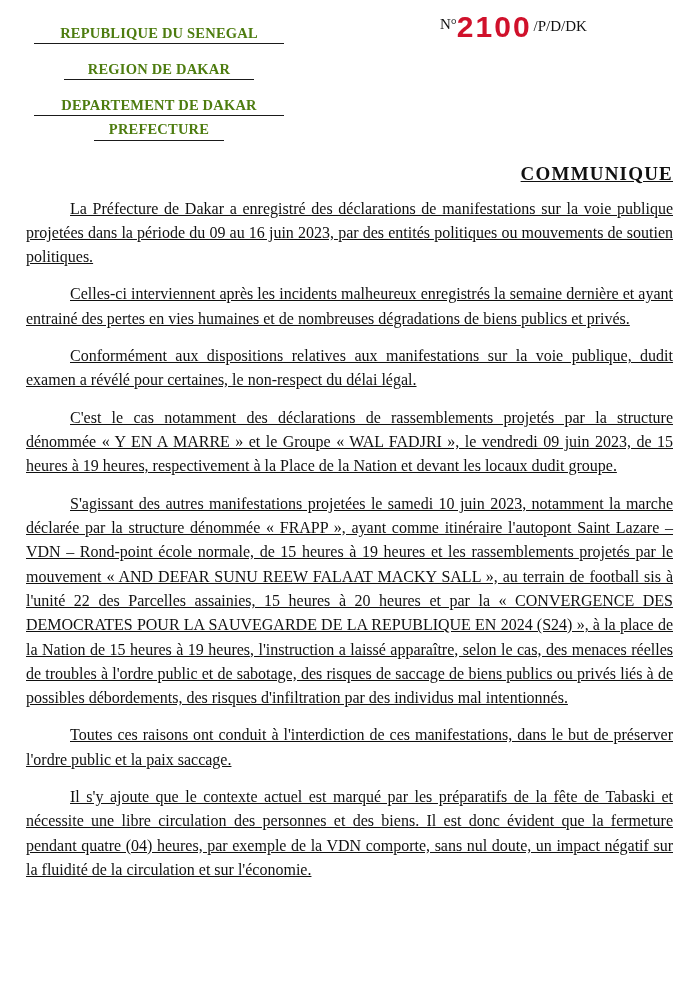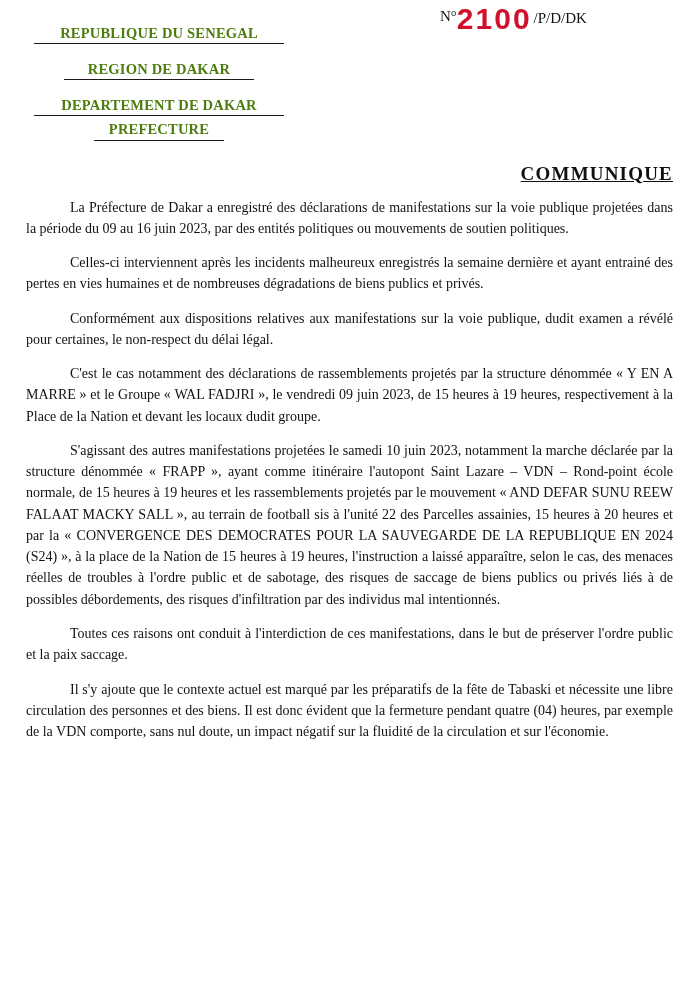"N°2100 /P/D/DK" .refline { top: 2px -> 10px }
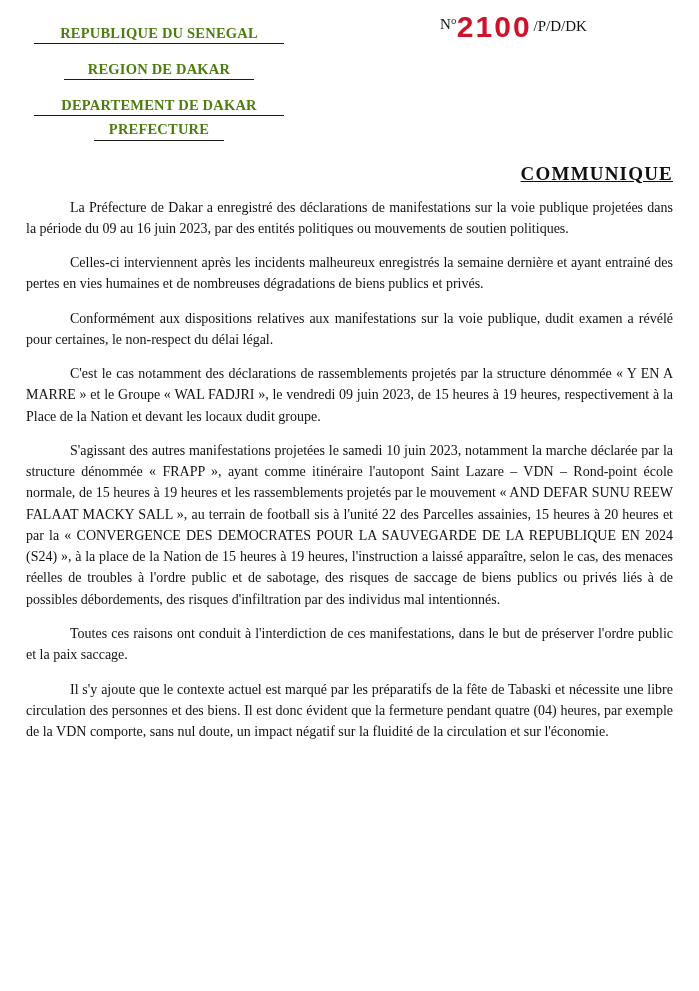"La Préfecture de Dakar a" .para { font-size: 14px -> 16px; text-decoration: none -> underline }
